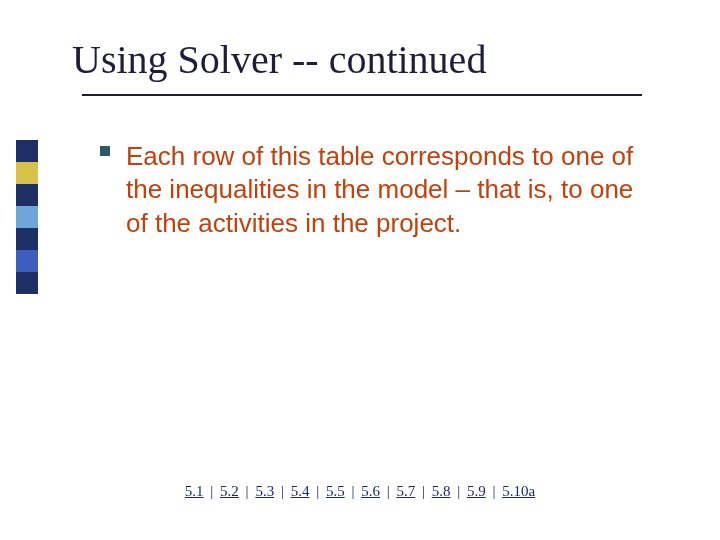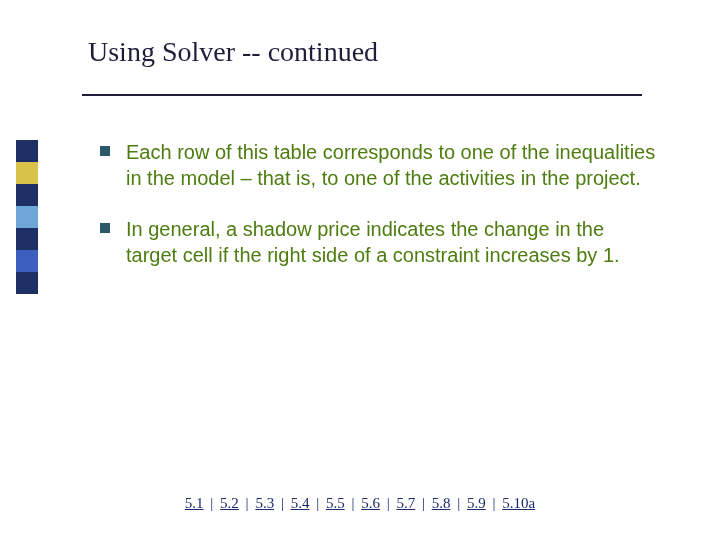"Using Solver -- continued" .title { font-size: 28px -> 40px; left: 88px -> 72px }
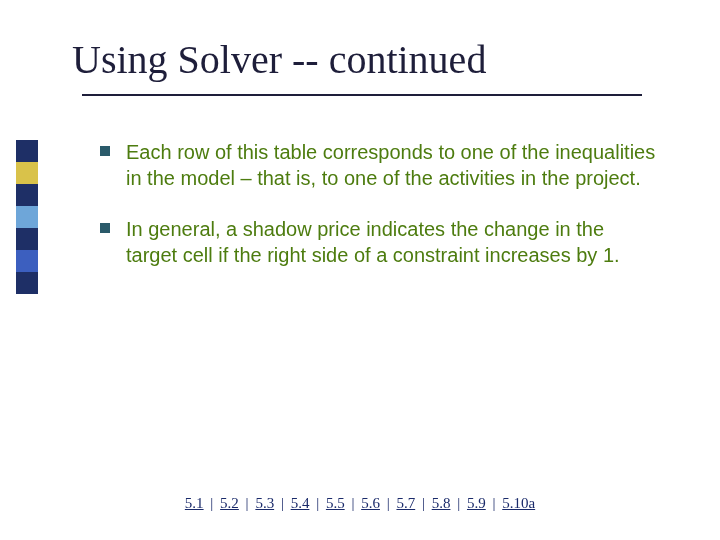"Each row of this table" .text { color: #4d7c0f -> #c2410c; font-size: 20px -> 26px }
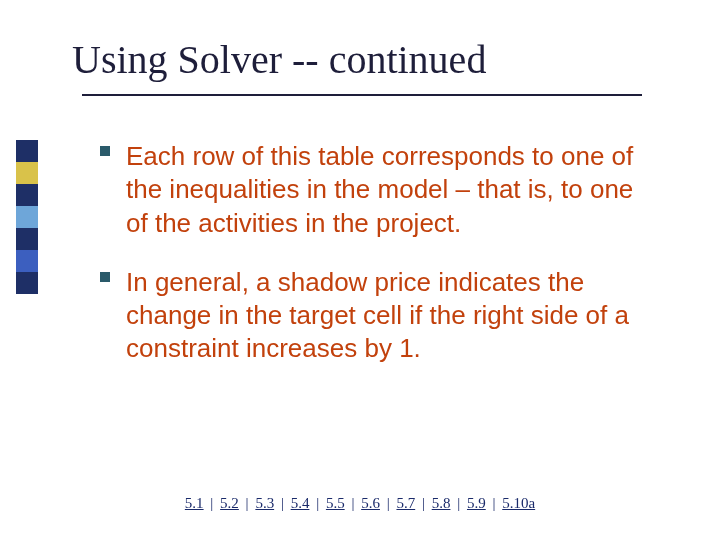"In general, a shadow price" div.item { html: <div> <div></div> <div>In general, a shadow price indicates the change in the target cell if the right side of a constraint increases by 1.</div> </div> -> none }
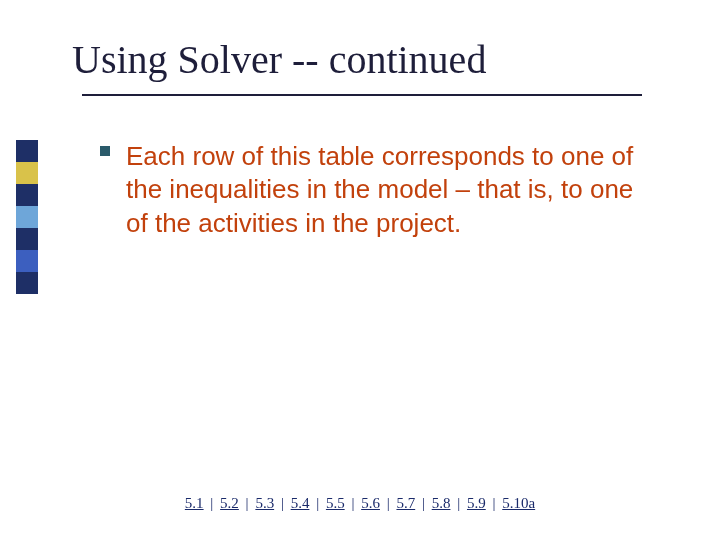"5.1 | 5.2 | 5.3" .footer-links { bottom: 28px -> 40px }
